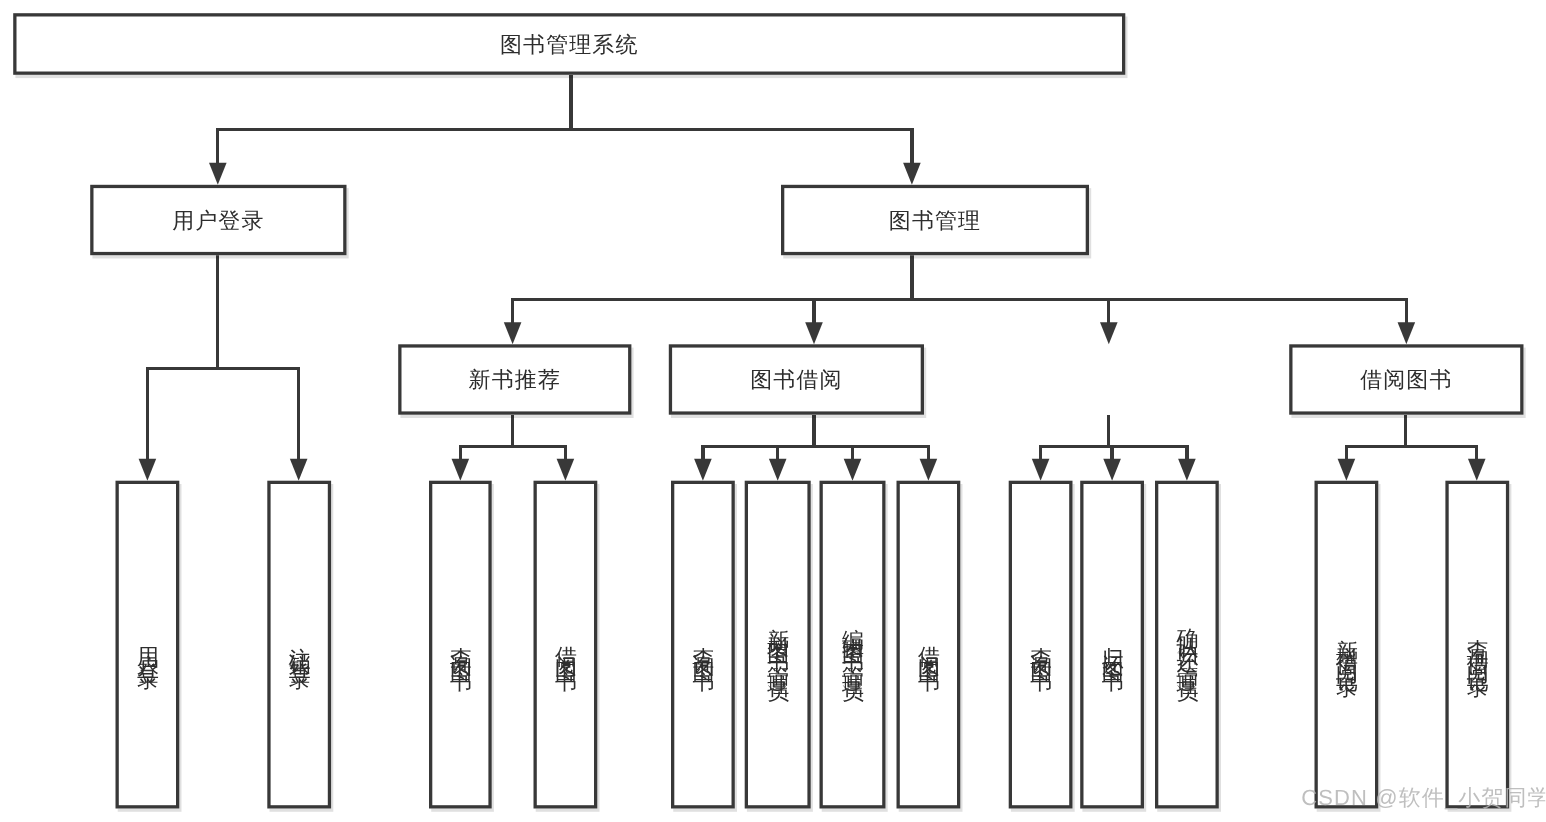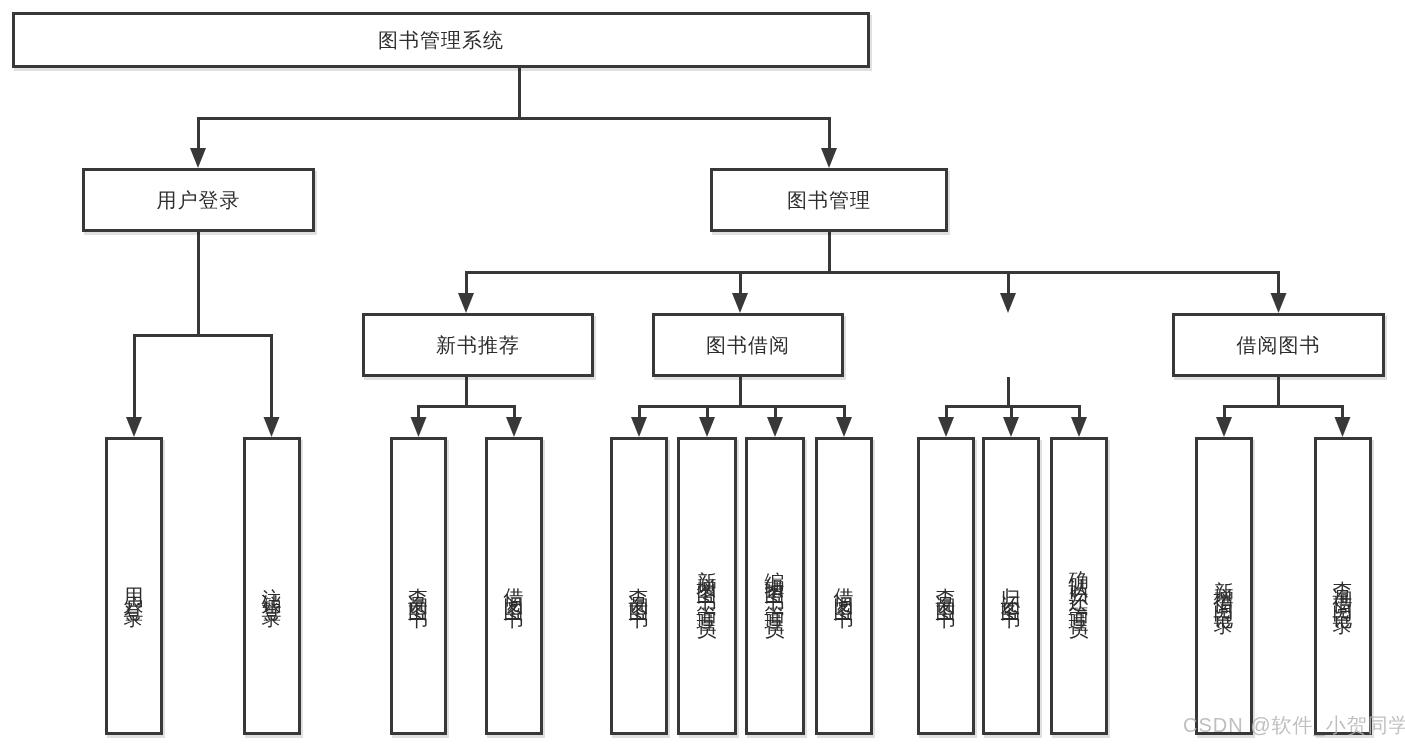"图书管理系统" div.node { width: 858px -> 1011px }
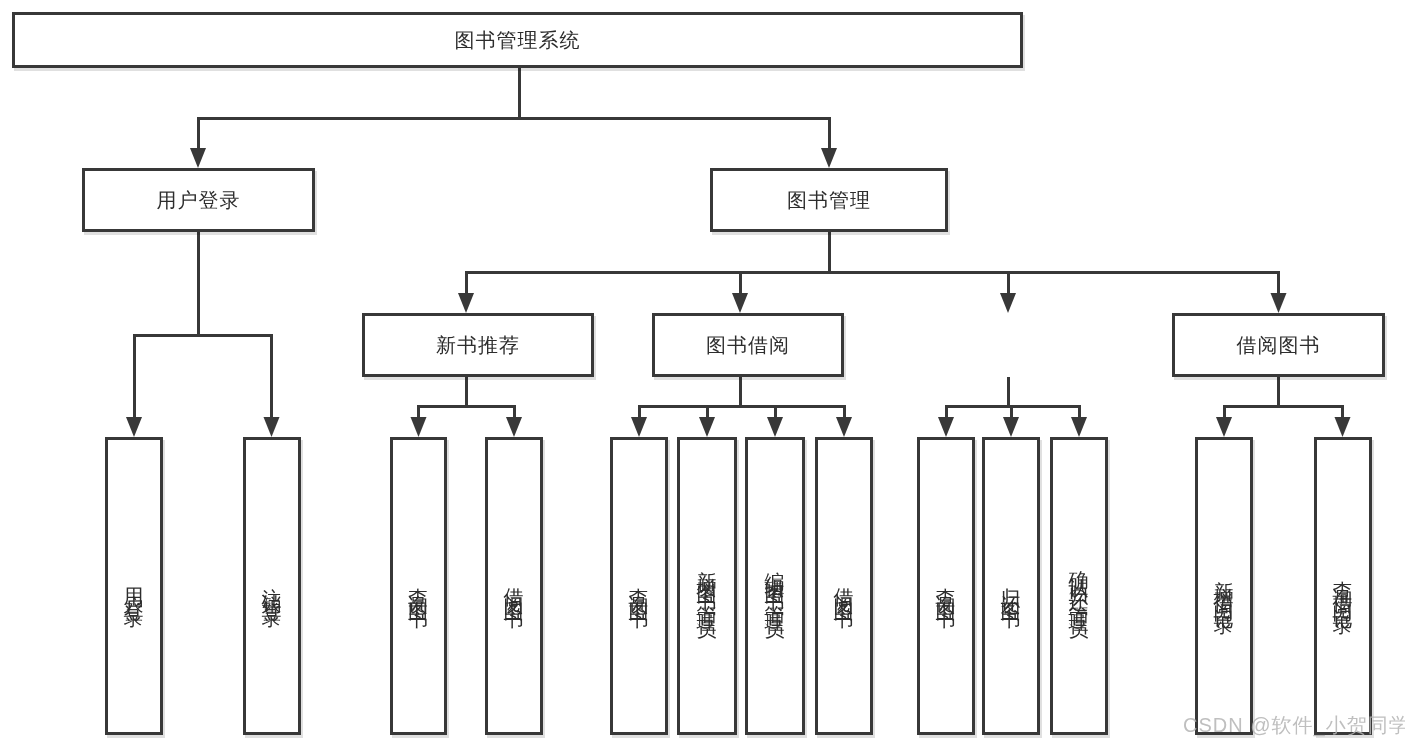"图书管理" div.node { width: 238px -> 280px }
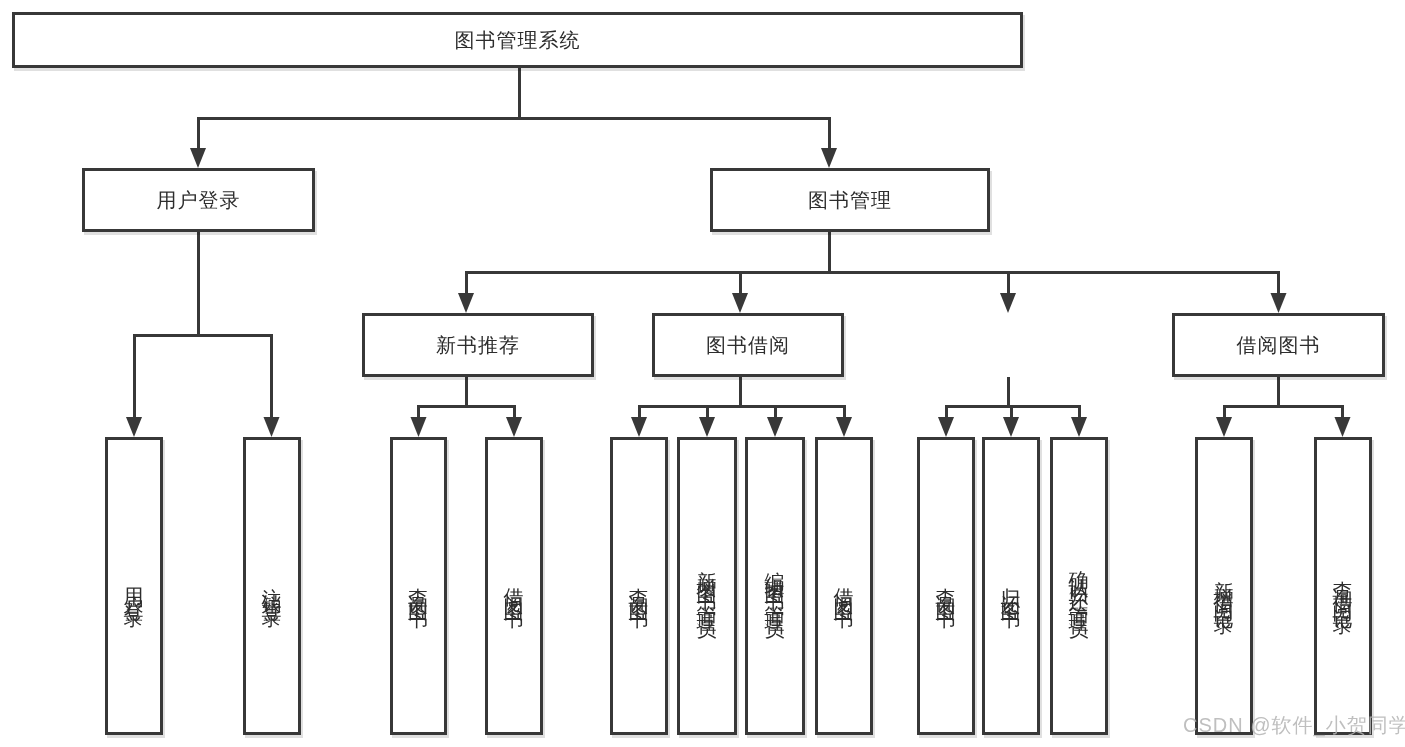"新书推荐" div.node { width: 232px -> 212px }
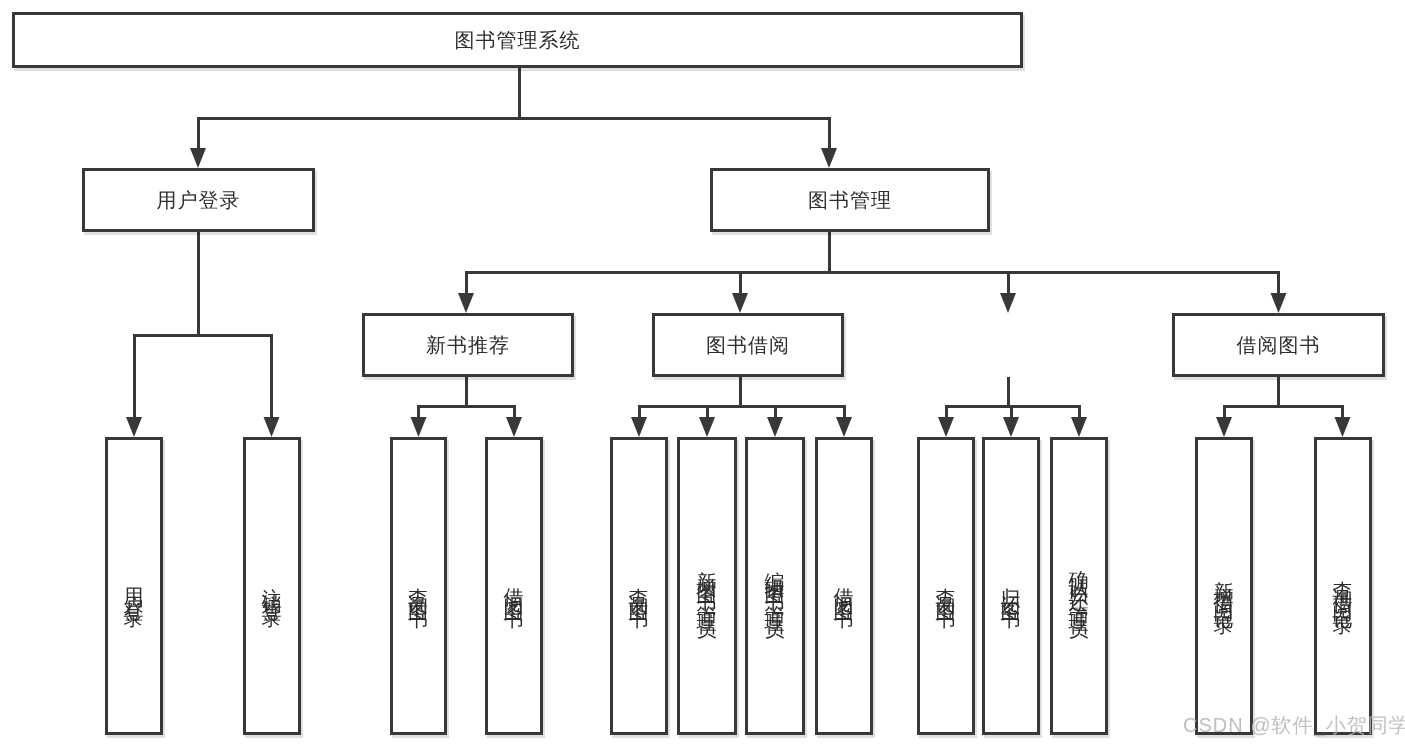"图书借阅" div.node { left: 652px -> 608px; width: 192px -> 232px }
